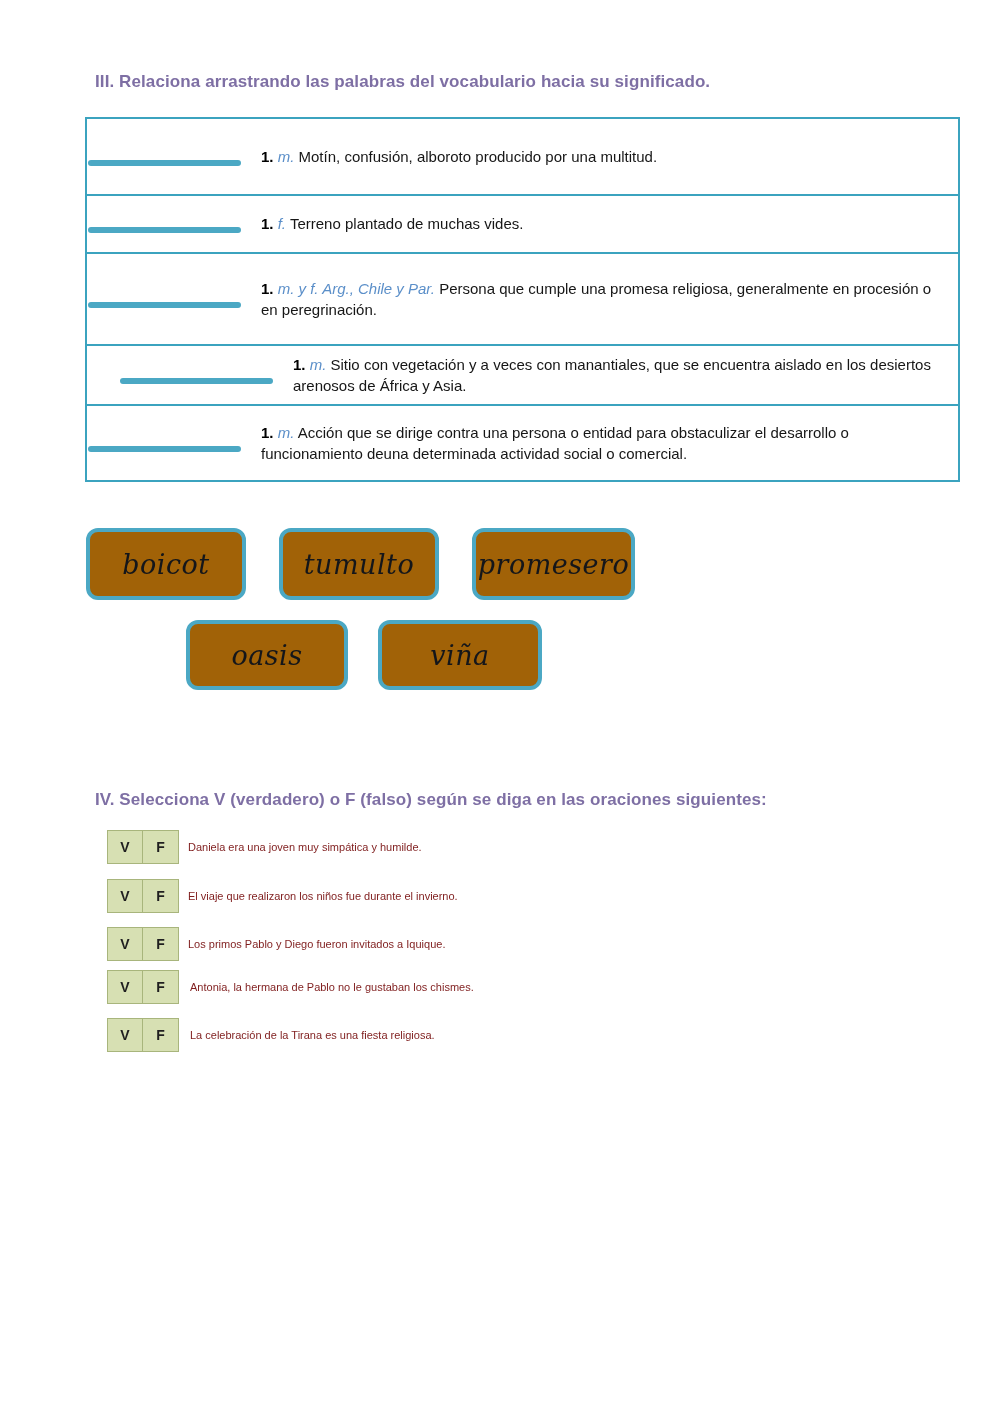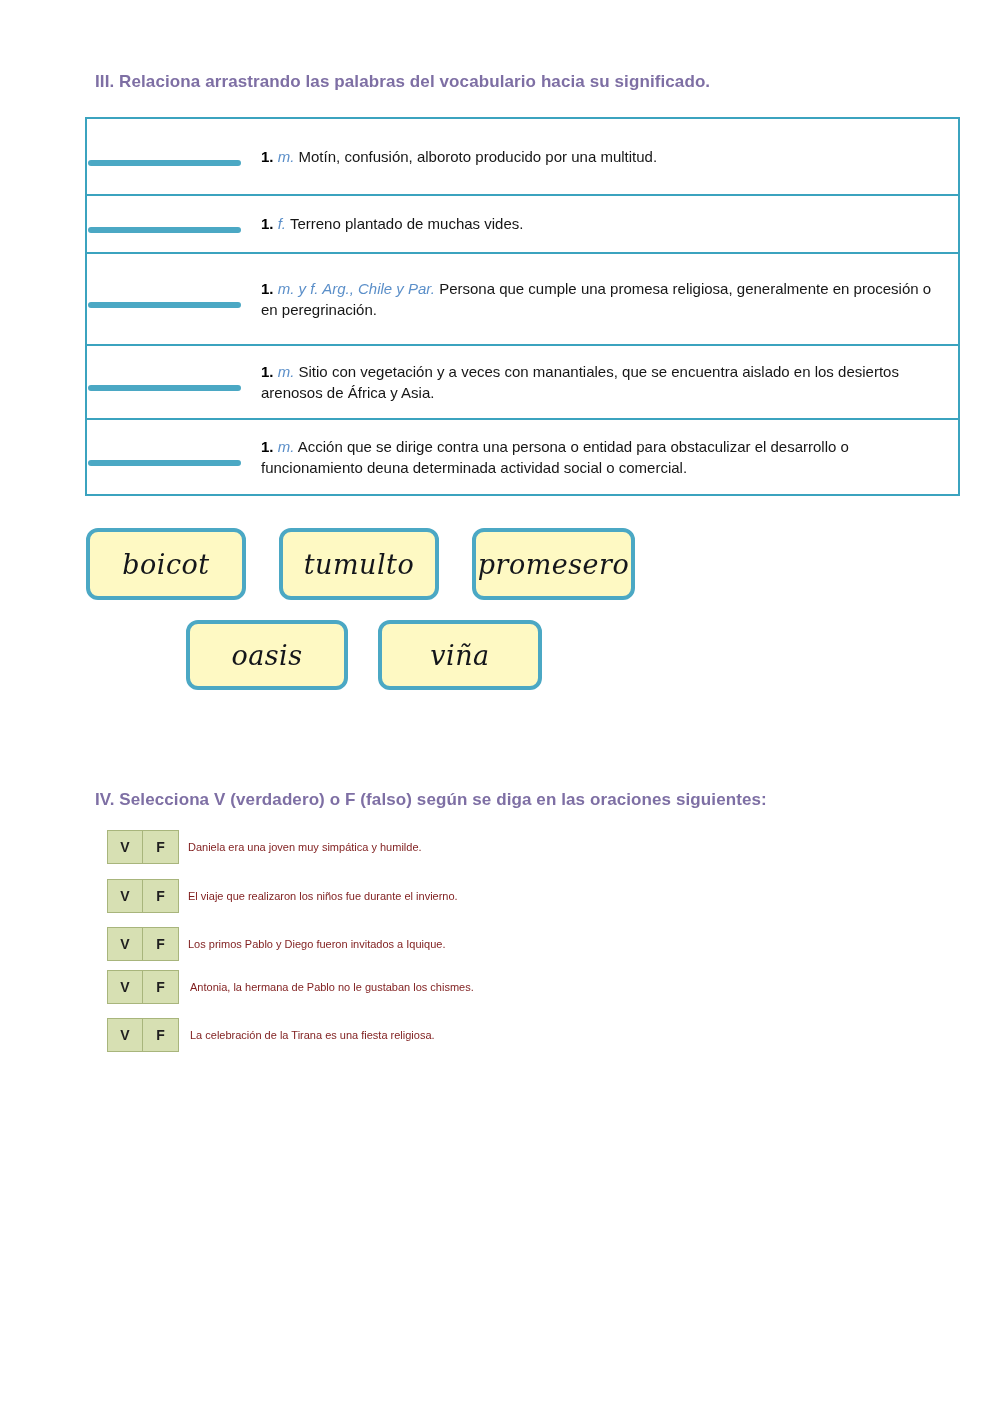"1. m. Sitio con vegetación" .row-h4 { height: 74px -> 60px; padding-left: none -> 32px }
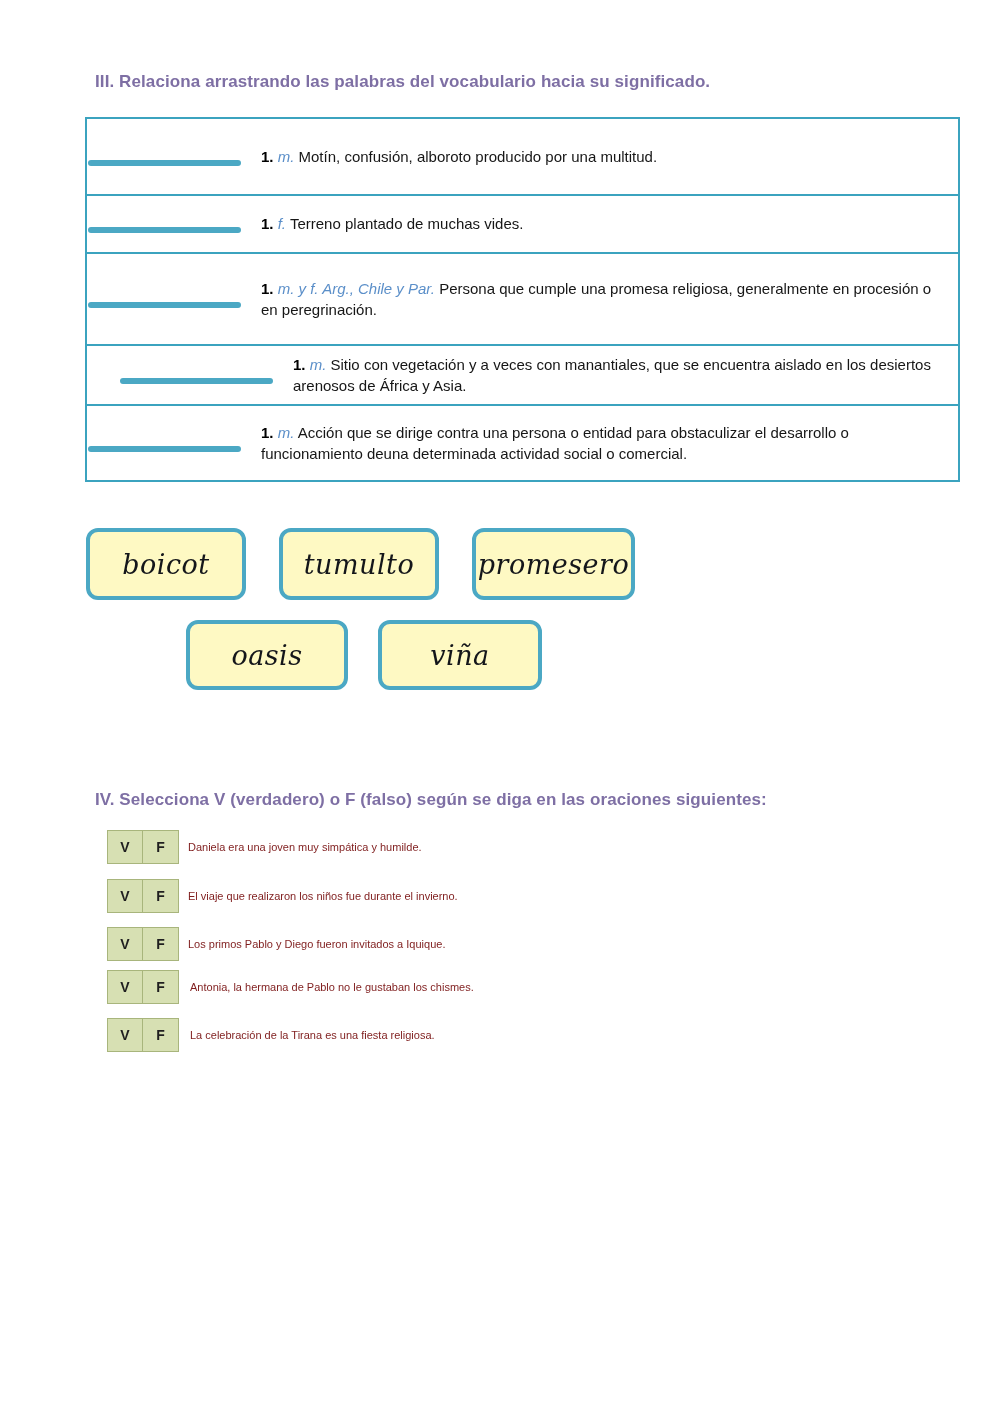"boicot" .chip { background: #fef9c3 -> #a16207 }
